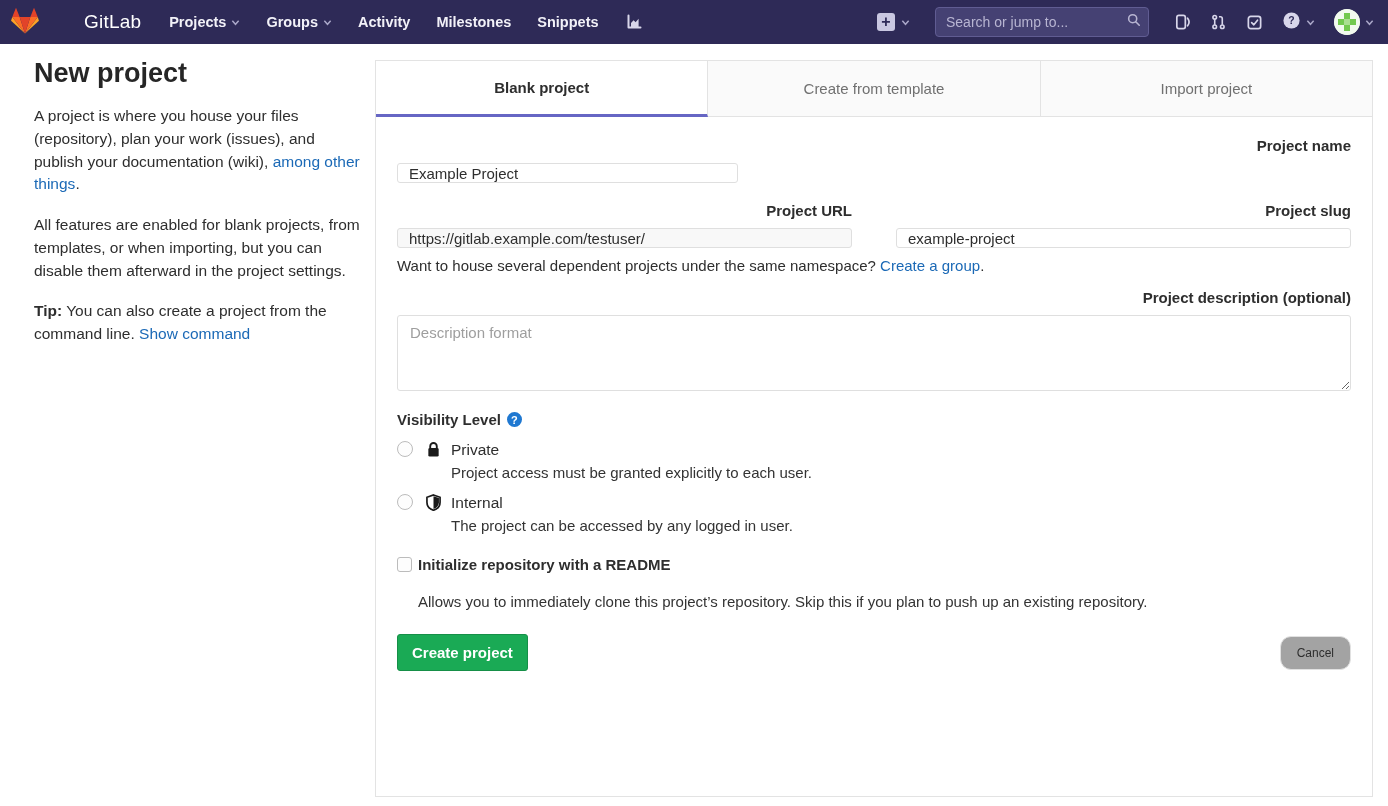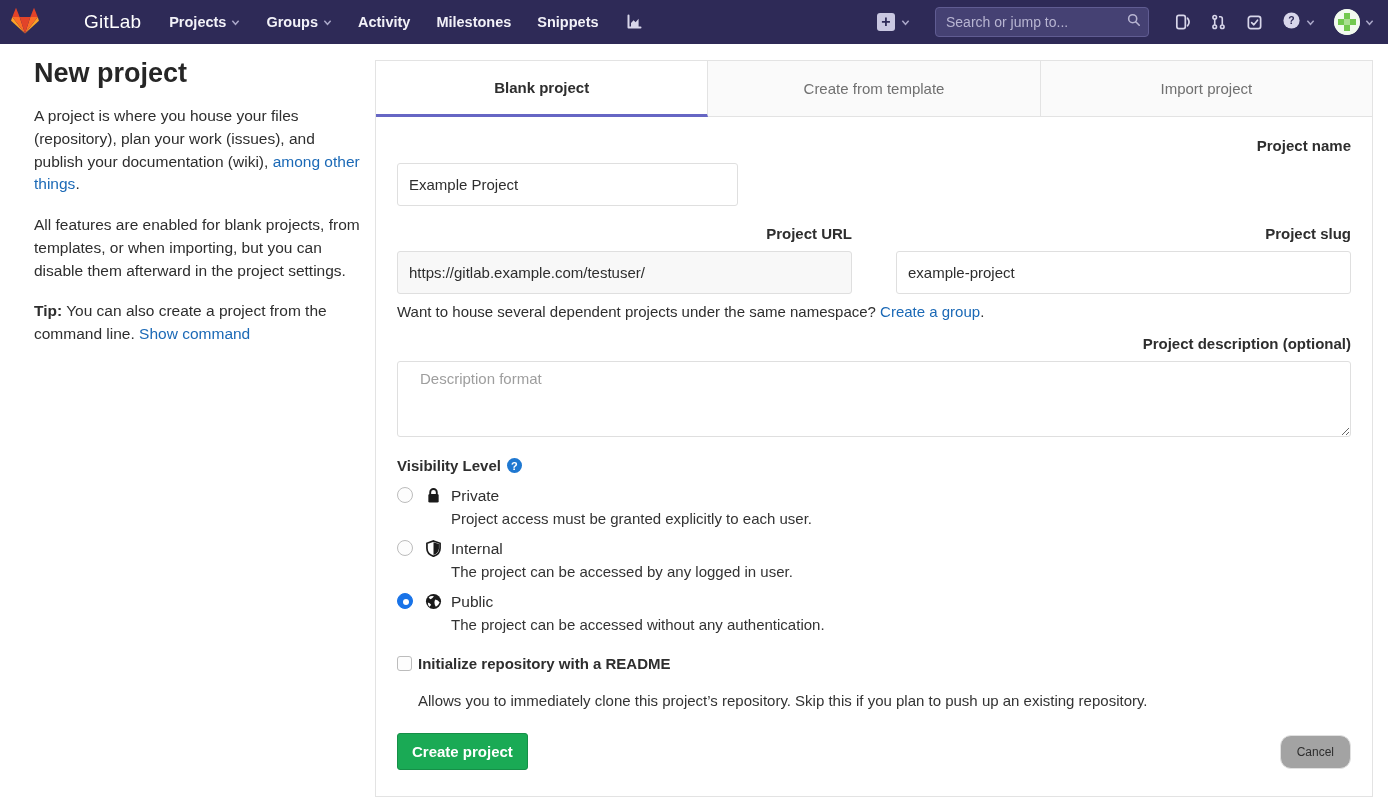"Example Project" .text-input { height: 43px -> 20px }
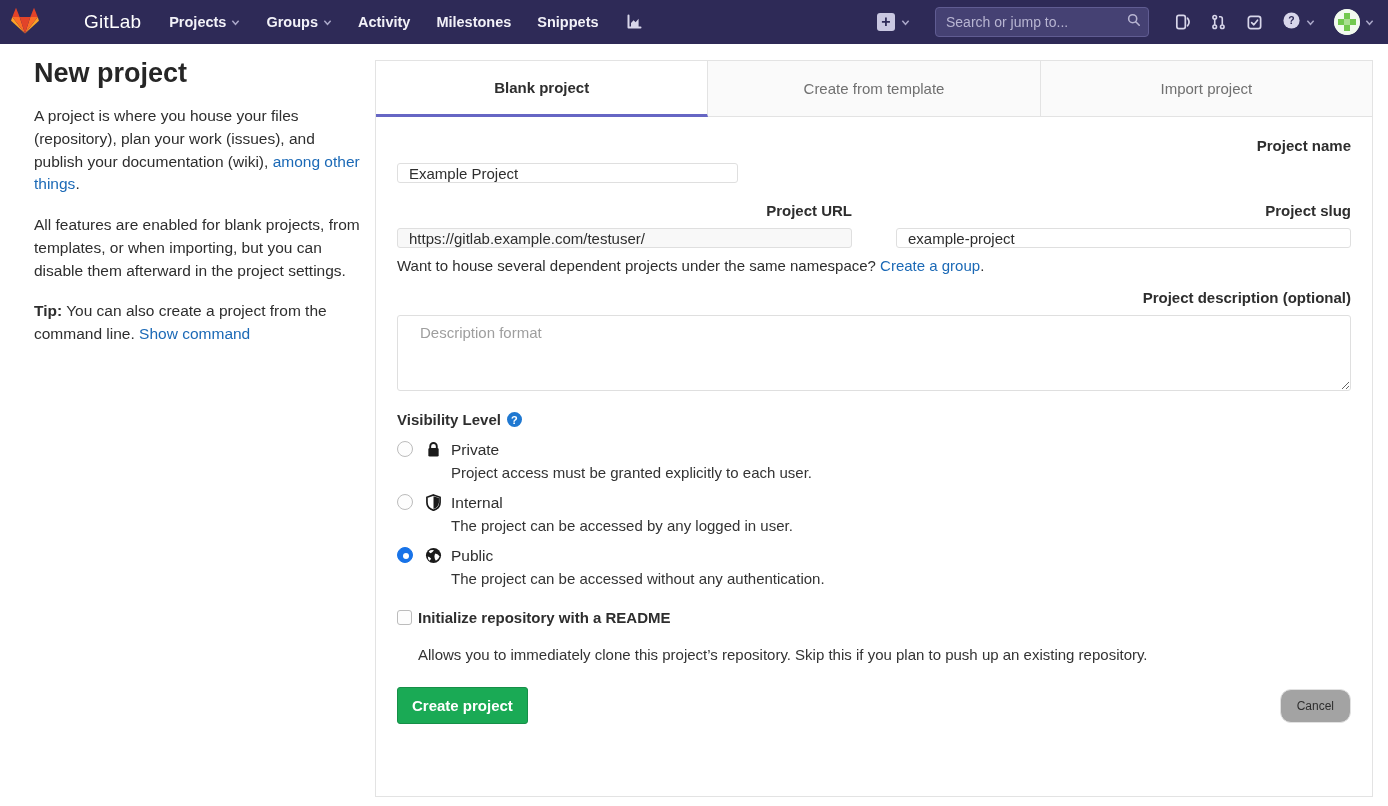"Description format" textarea.desc-area { padding: 8px 22px -> 8px 12px }
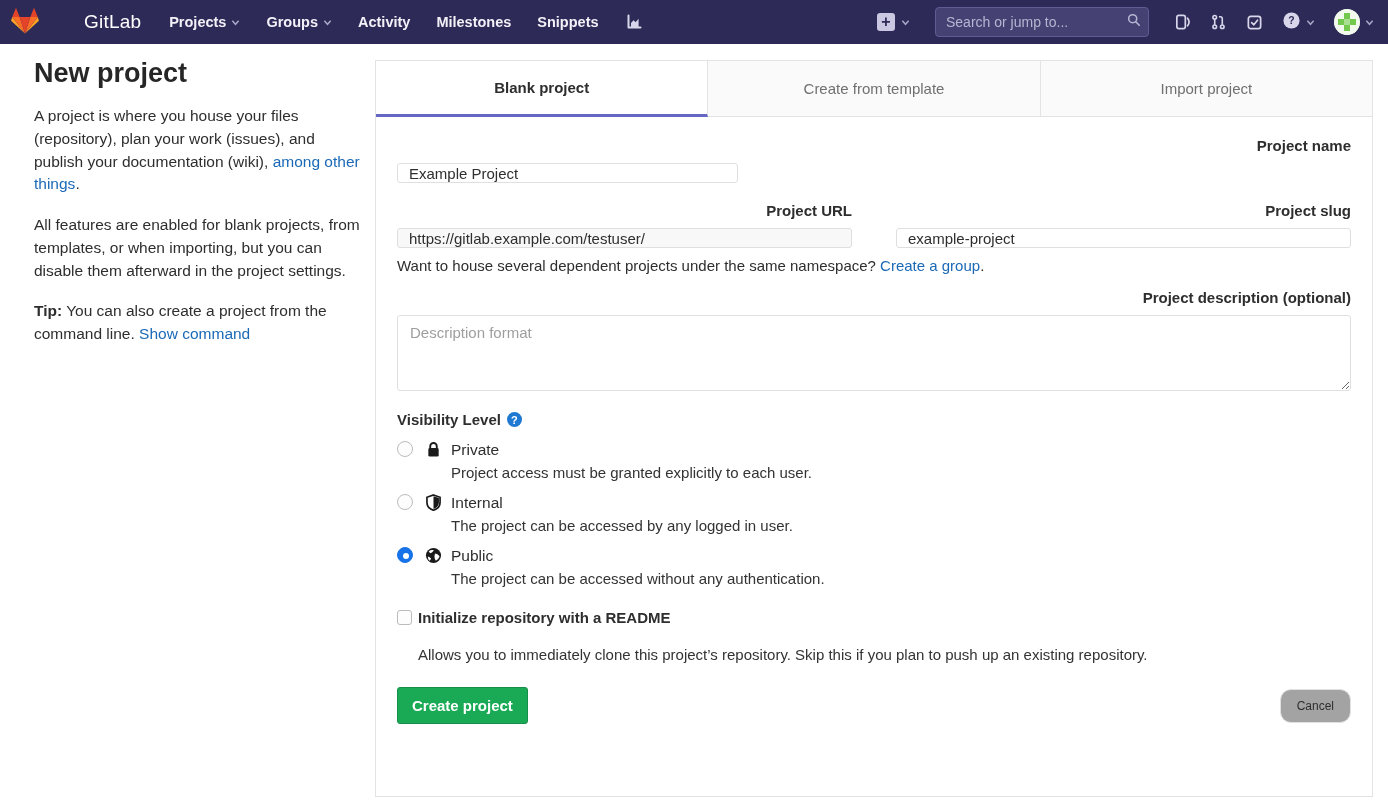"Public" div.vis-option { html: <div> <div> <span></span> <span> <svg> <circle></circle> <path></path> <path></path> <path></path> </svg> </span> <span>Public</span> </div> <div>The project can be accessed without any authentication.</div> </div> -> none }
